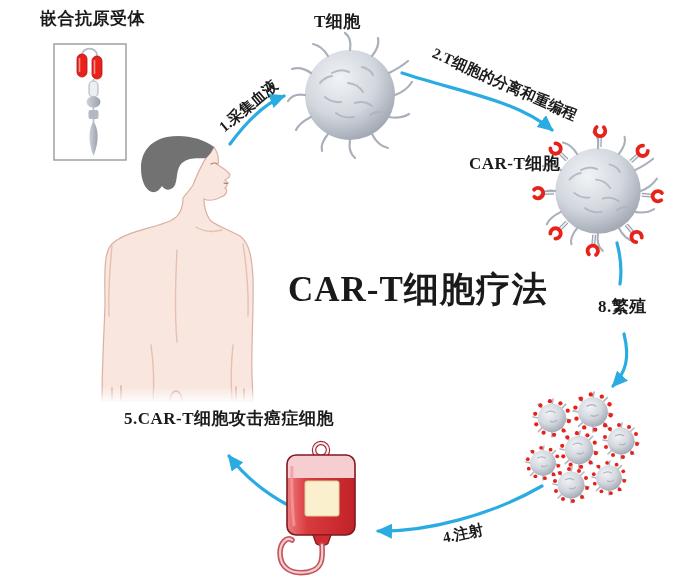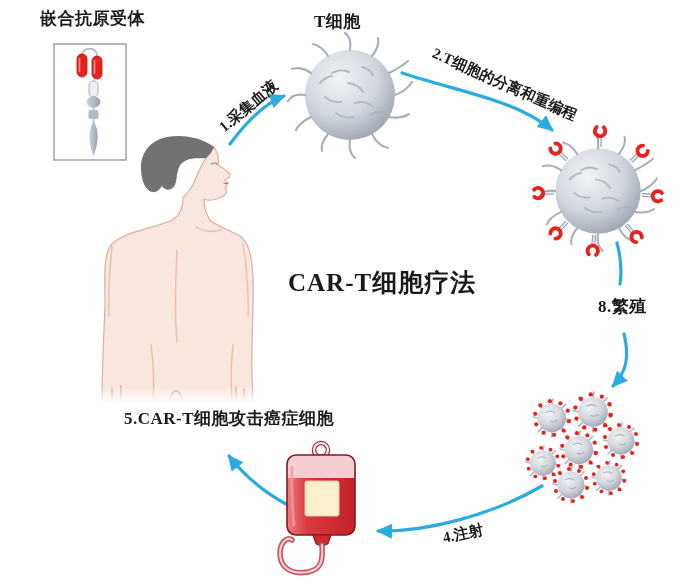"CAR-T细胞" div.label { html: none -> <div>CAR-T细胞</div> }
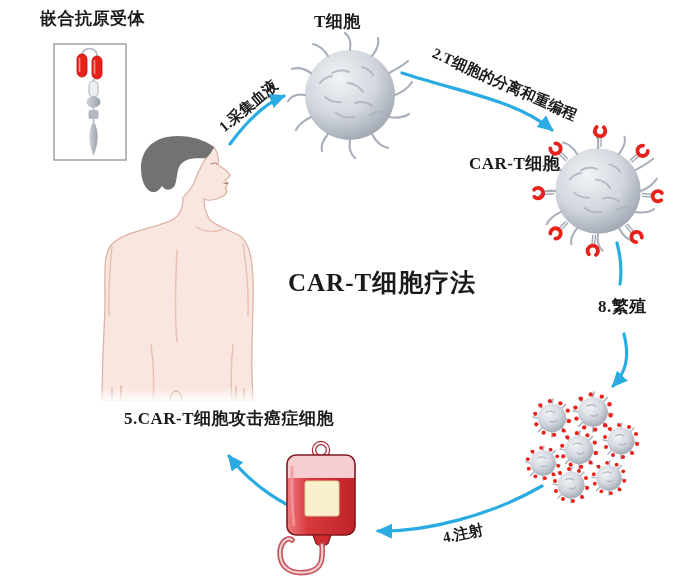"CAR-T细胞疗法" .title { font-size: 25px -> 35px }
